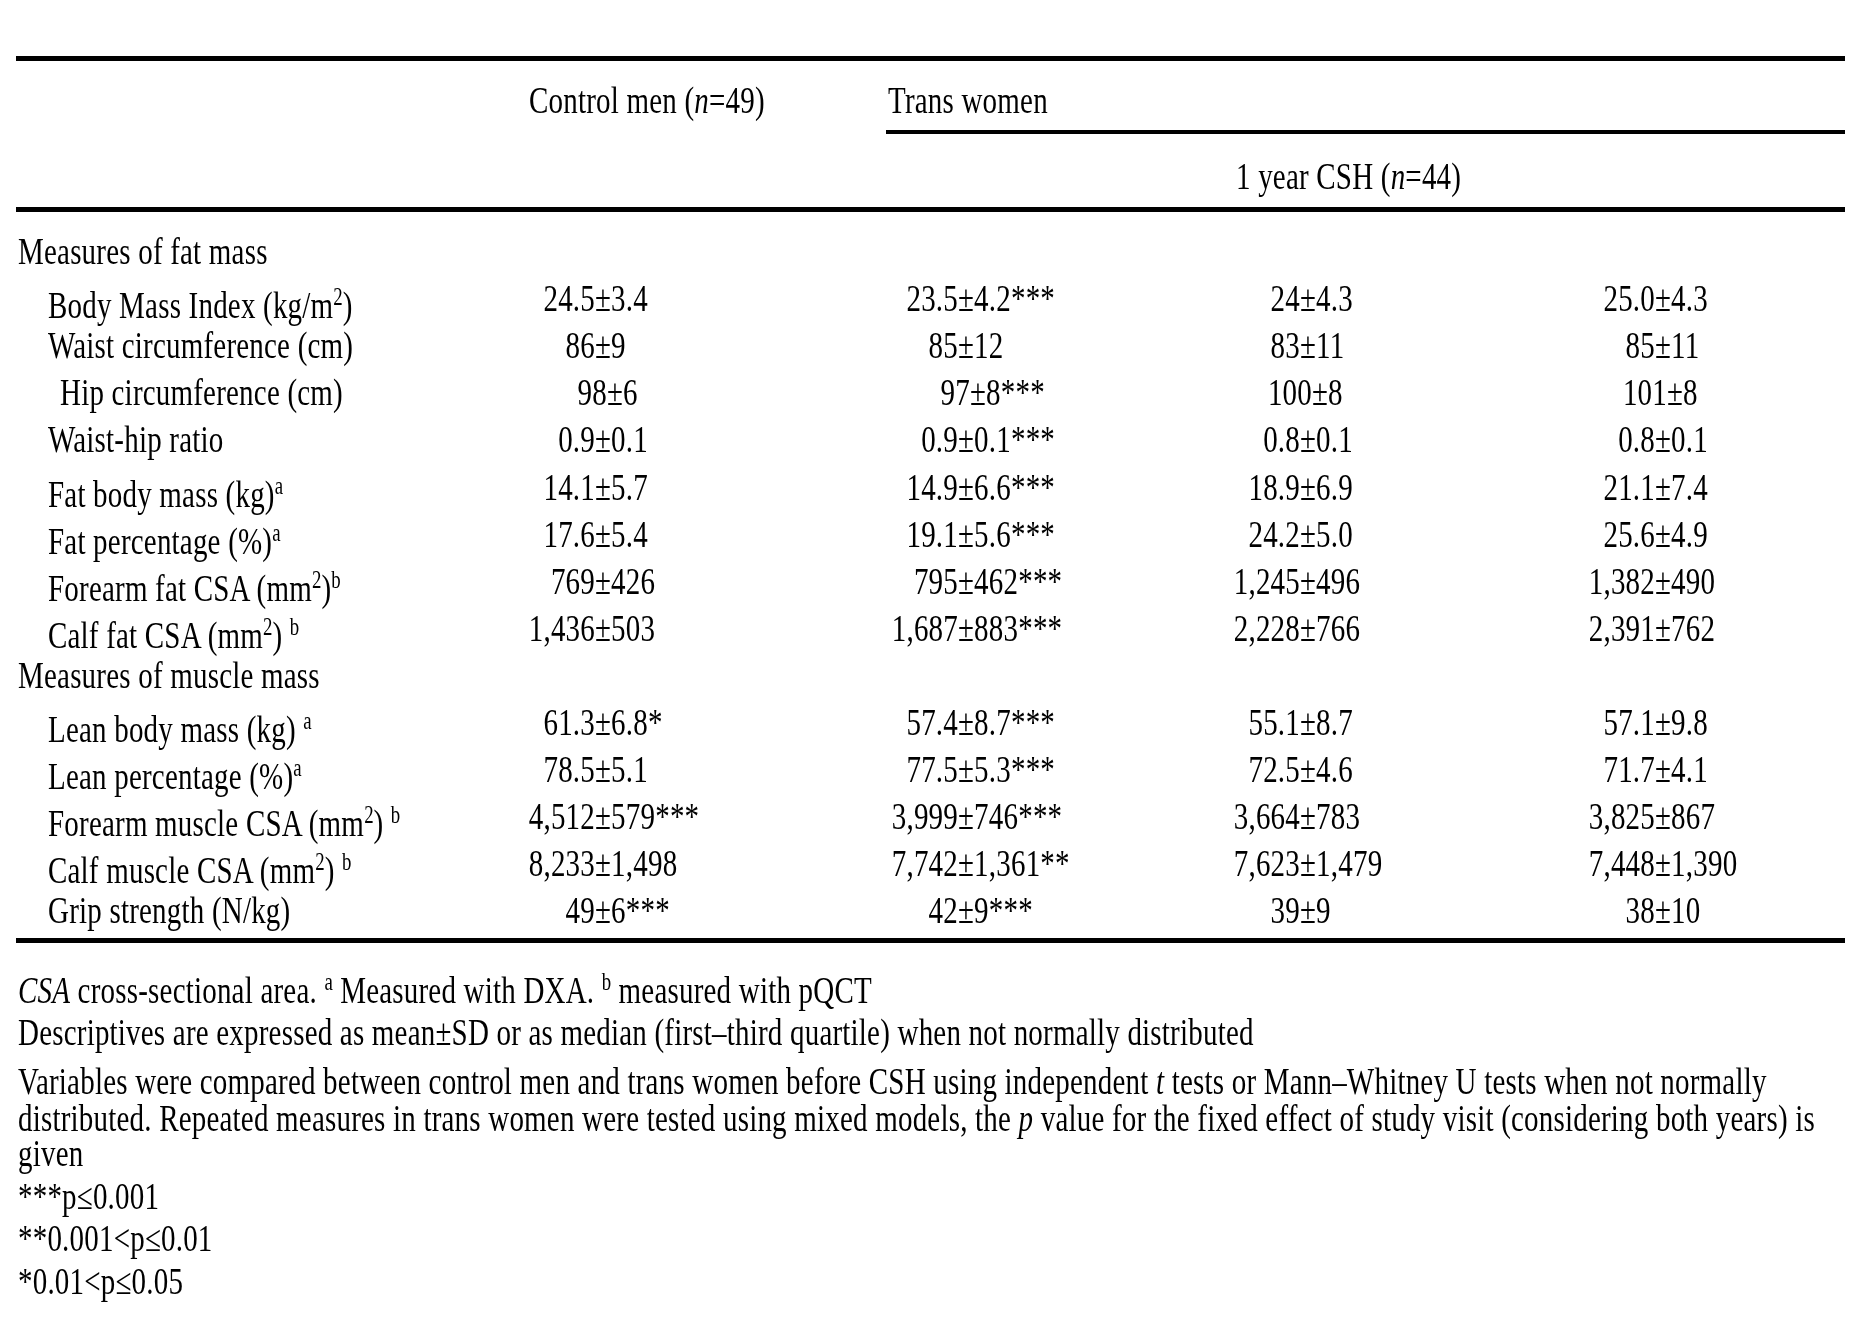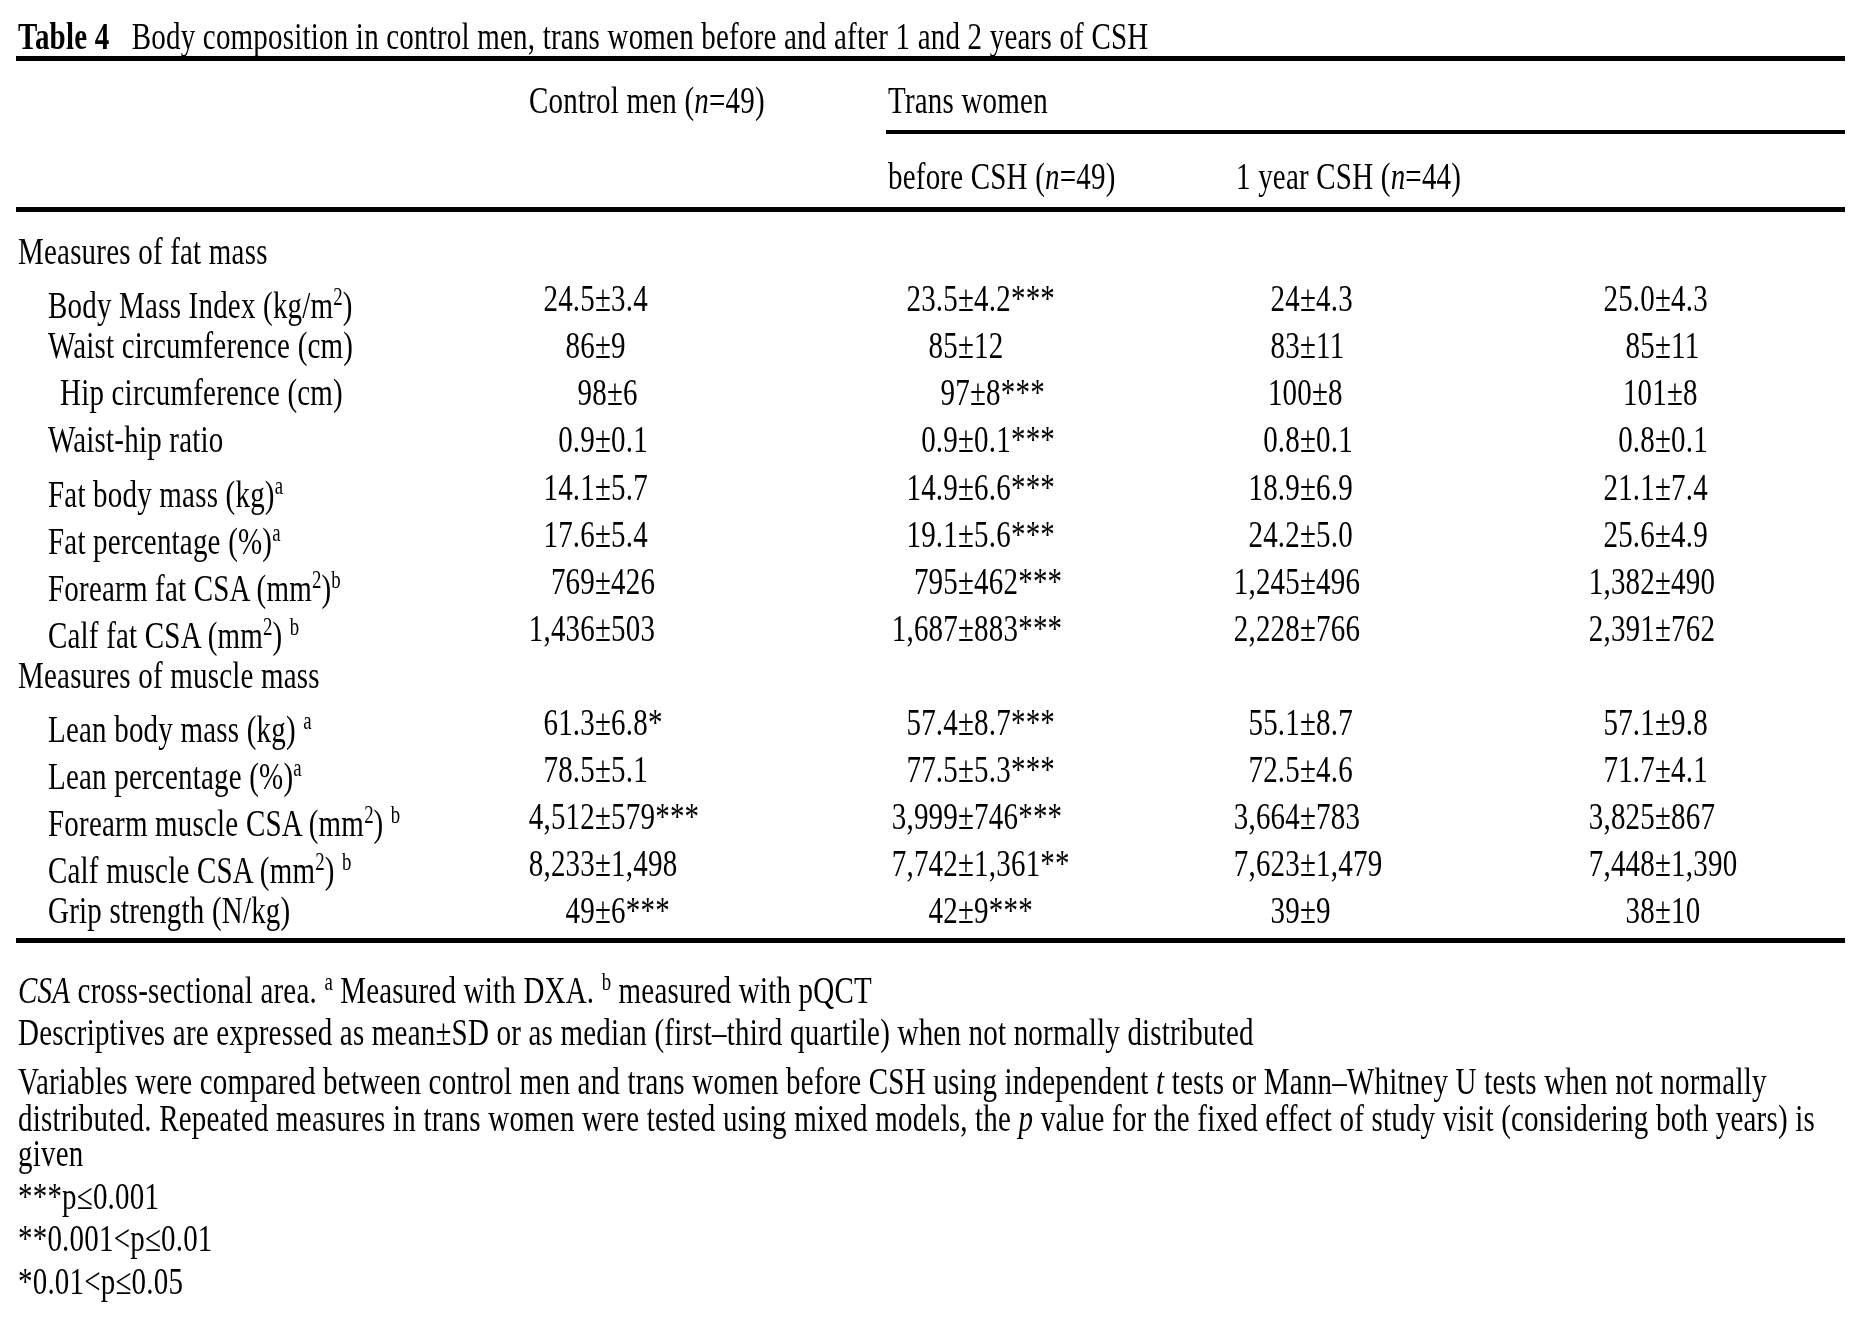"Table 4 Body composition in" div.hline { html: <div><span><span>Table 4</span><span> Body composition in control men, trans women before and after 1 and 2 years of CSH</span></span></div> -> none }
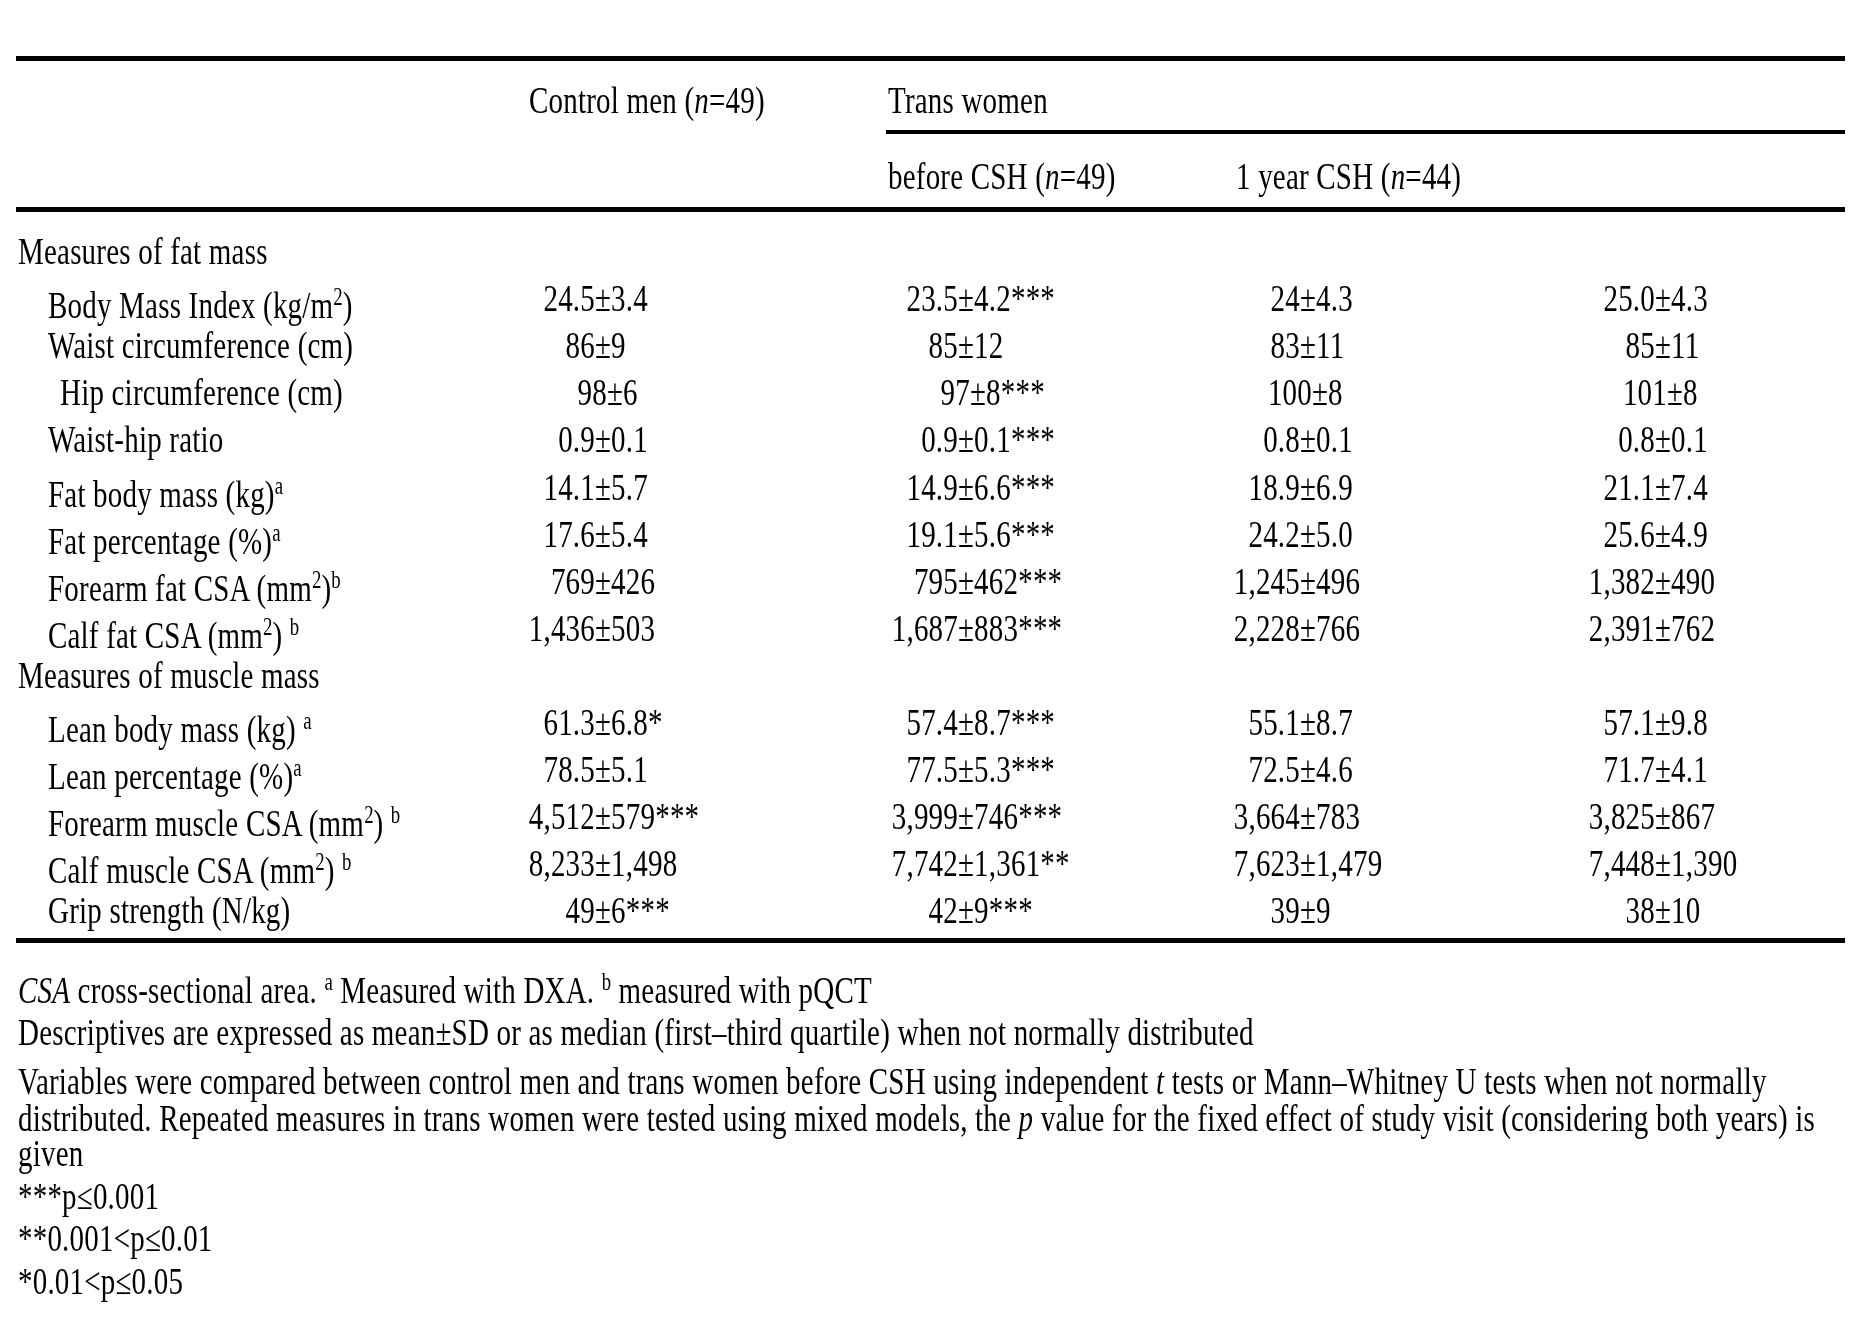"before CSH (n=49)" div.hline { html: <div><span><span>before CSH (</span><span>n</span><span>=49)</span></span></div> -> none }
